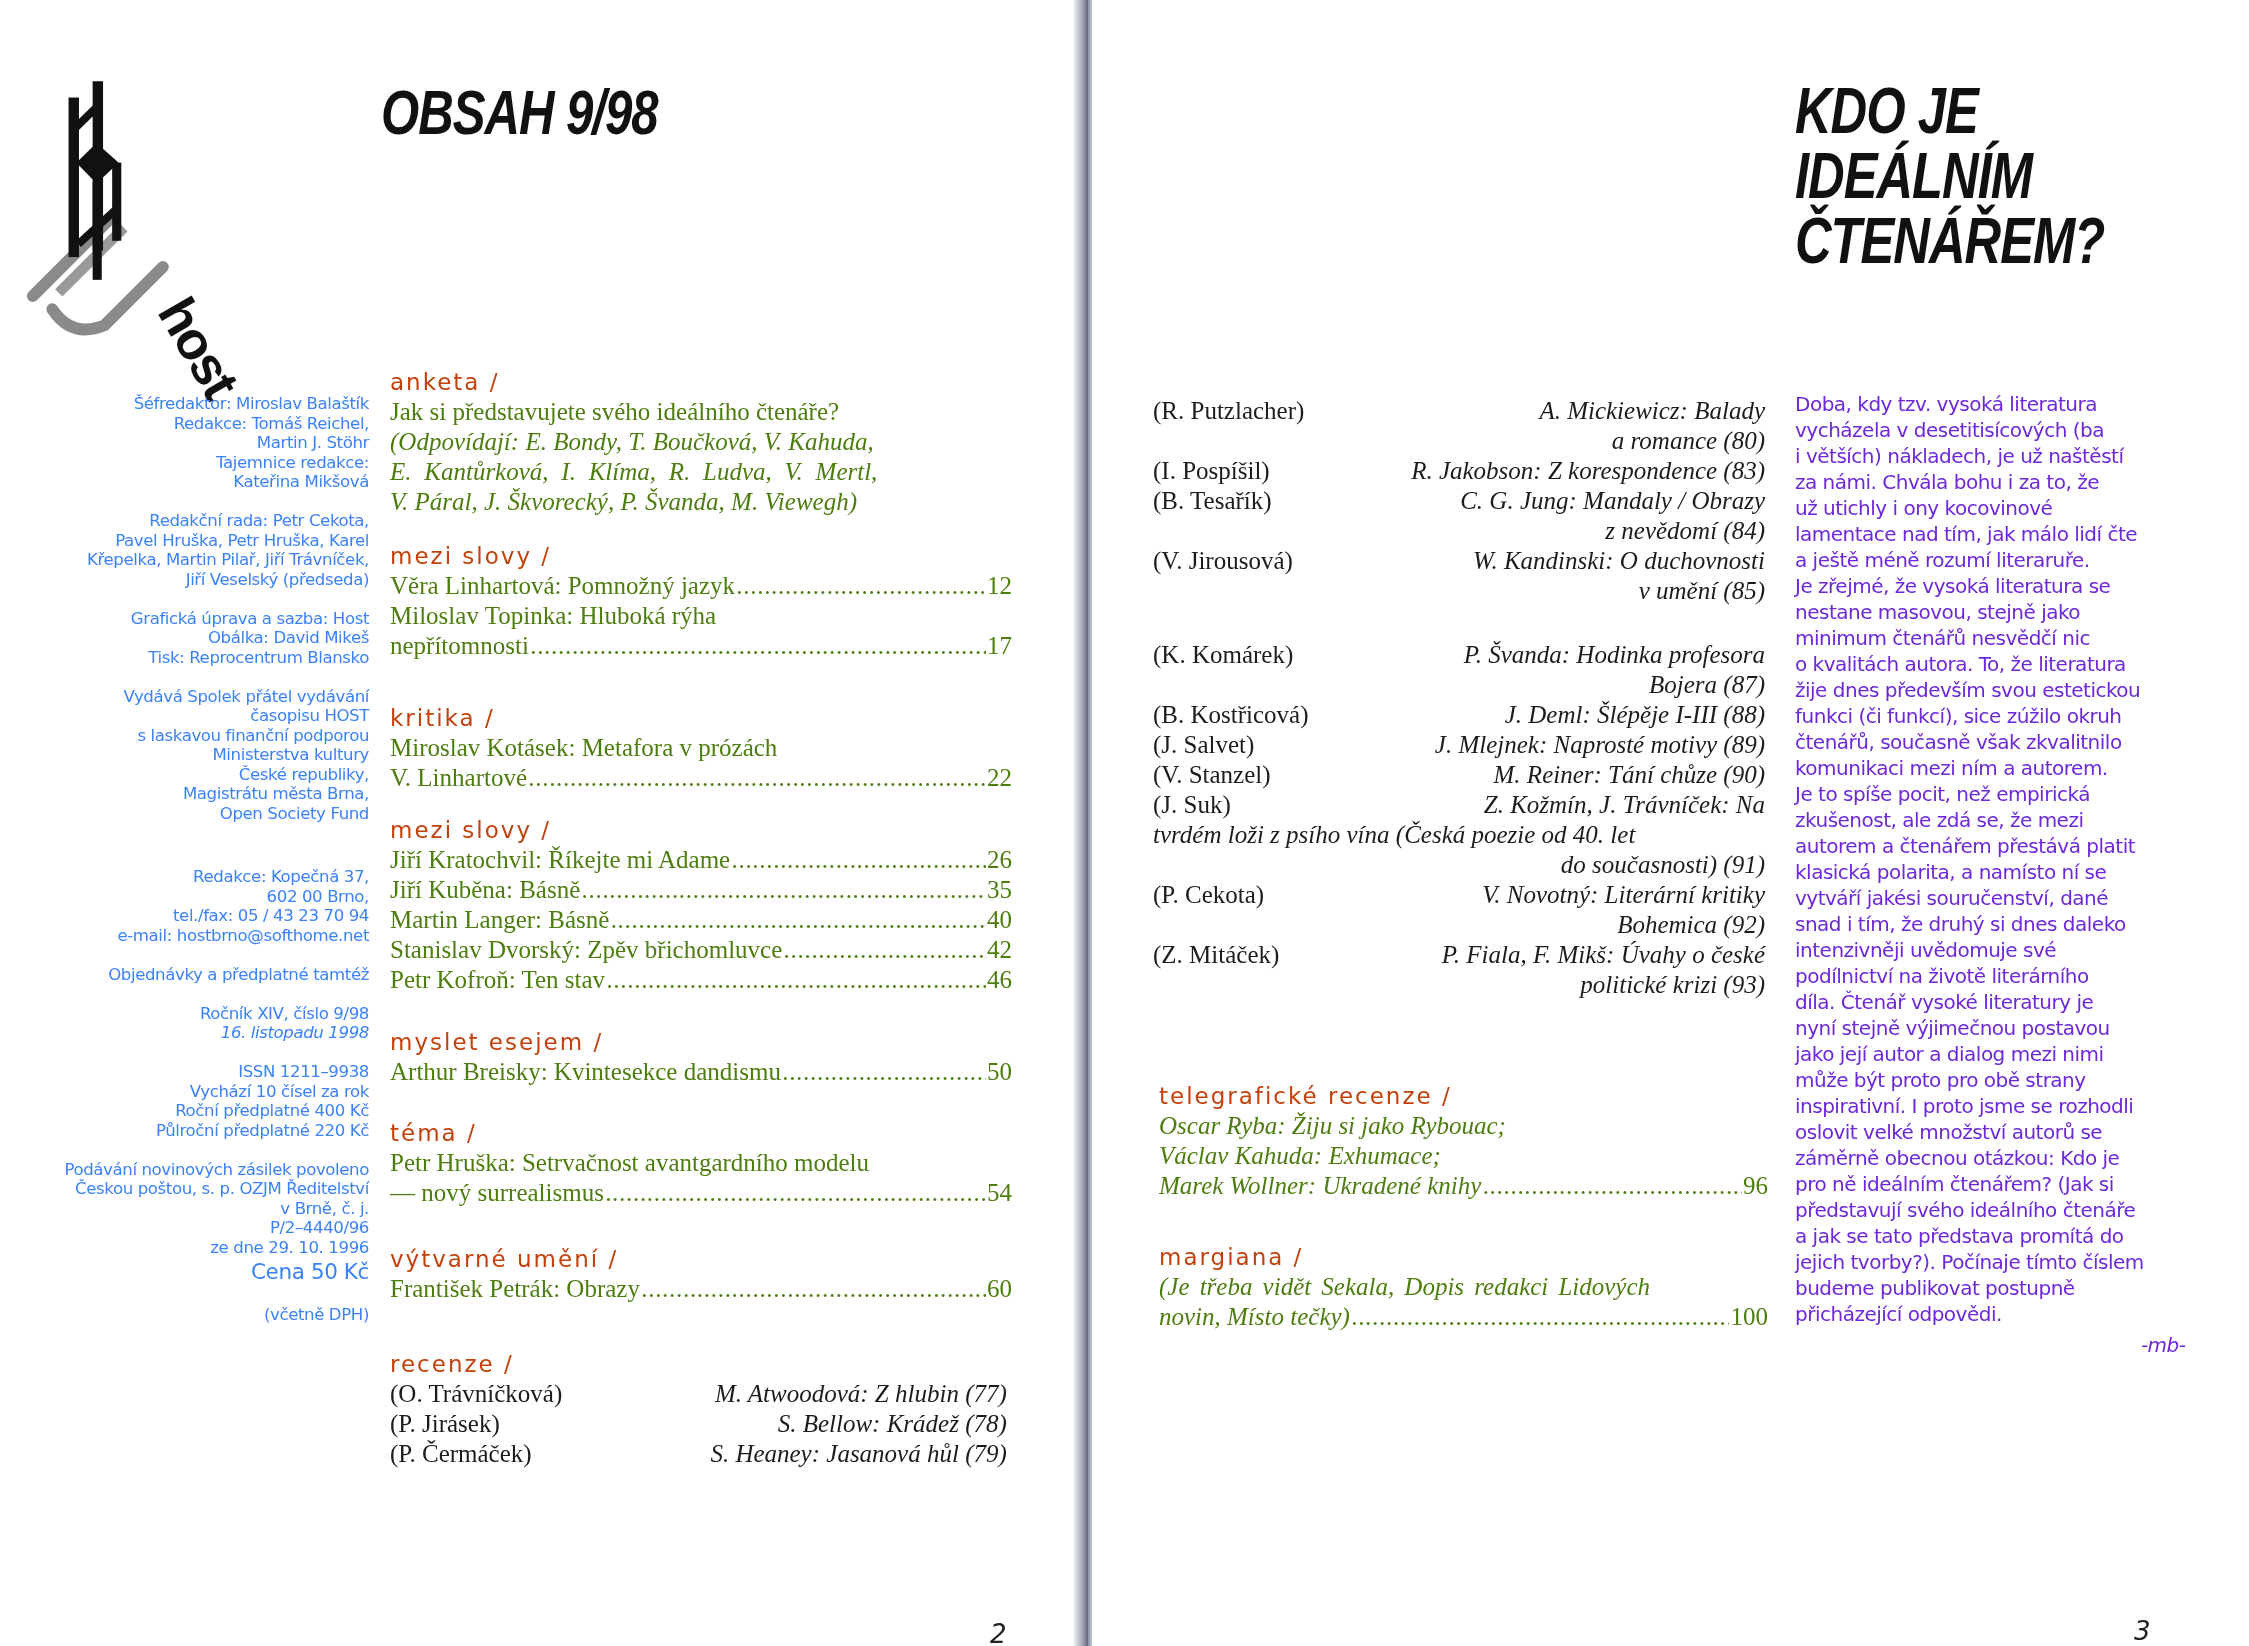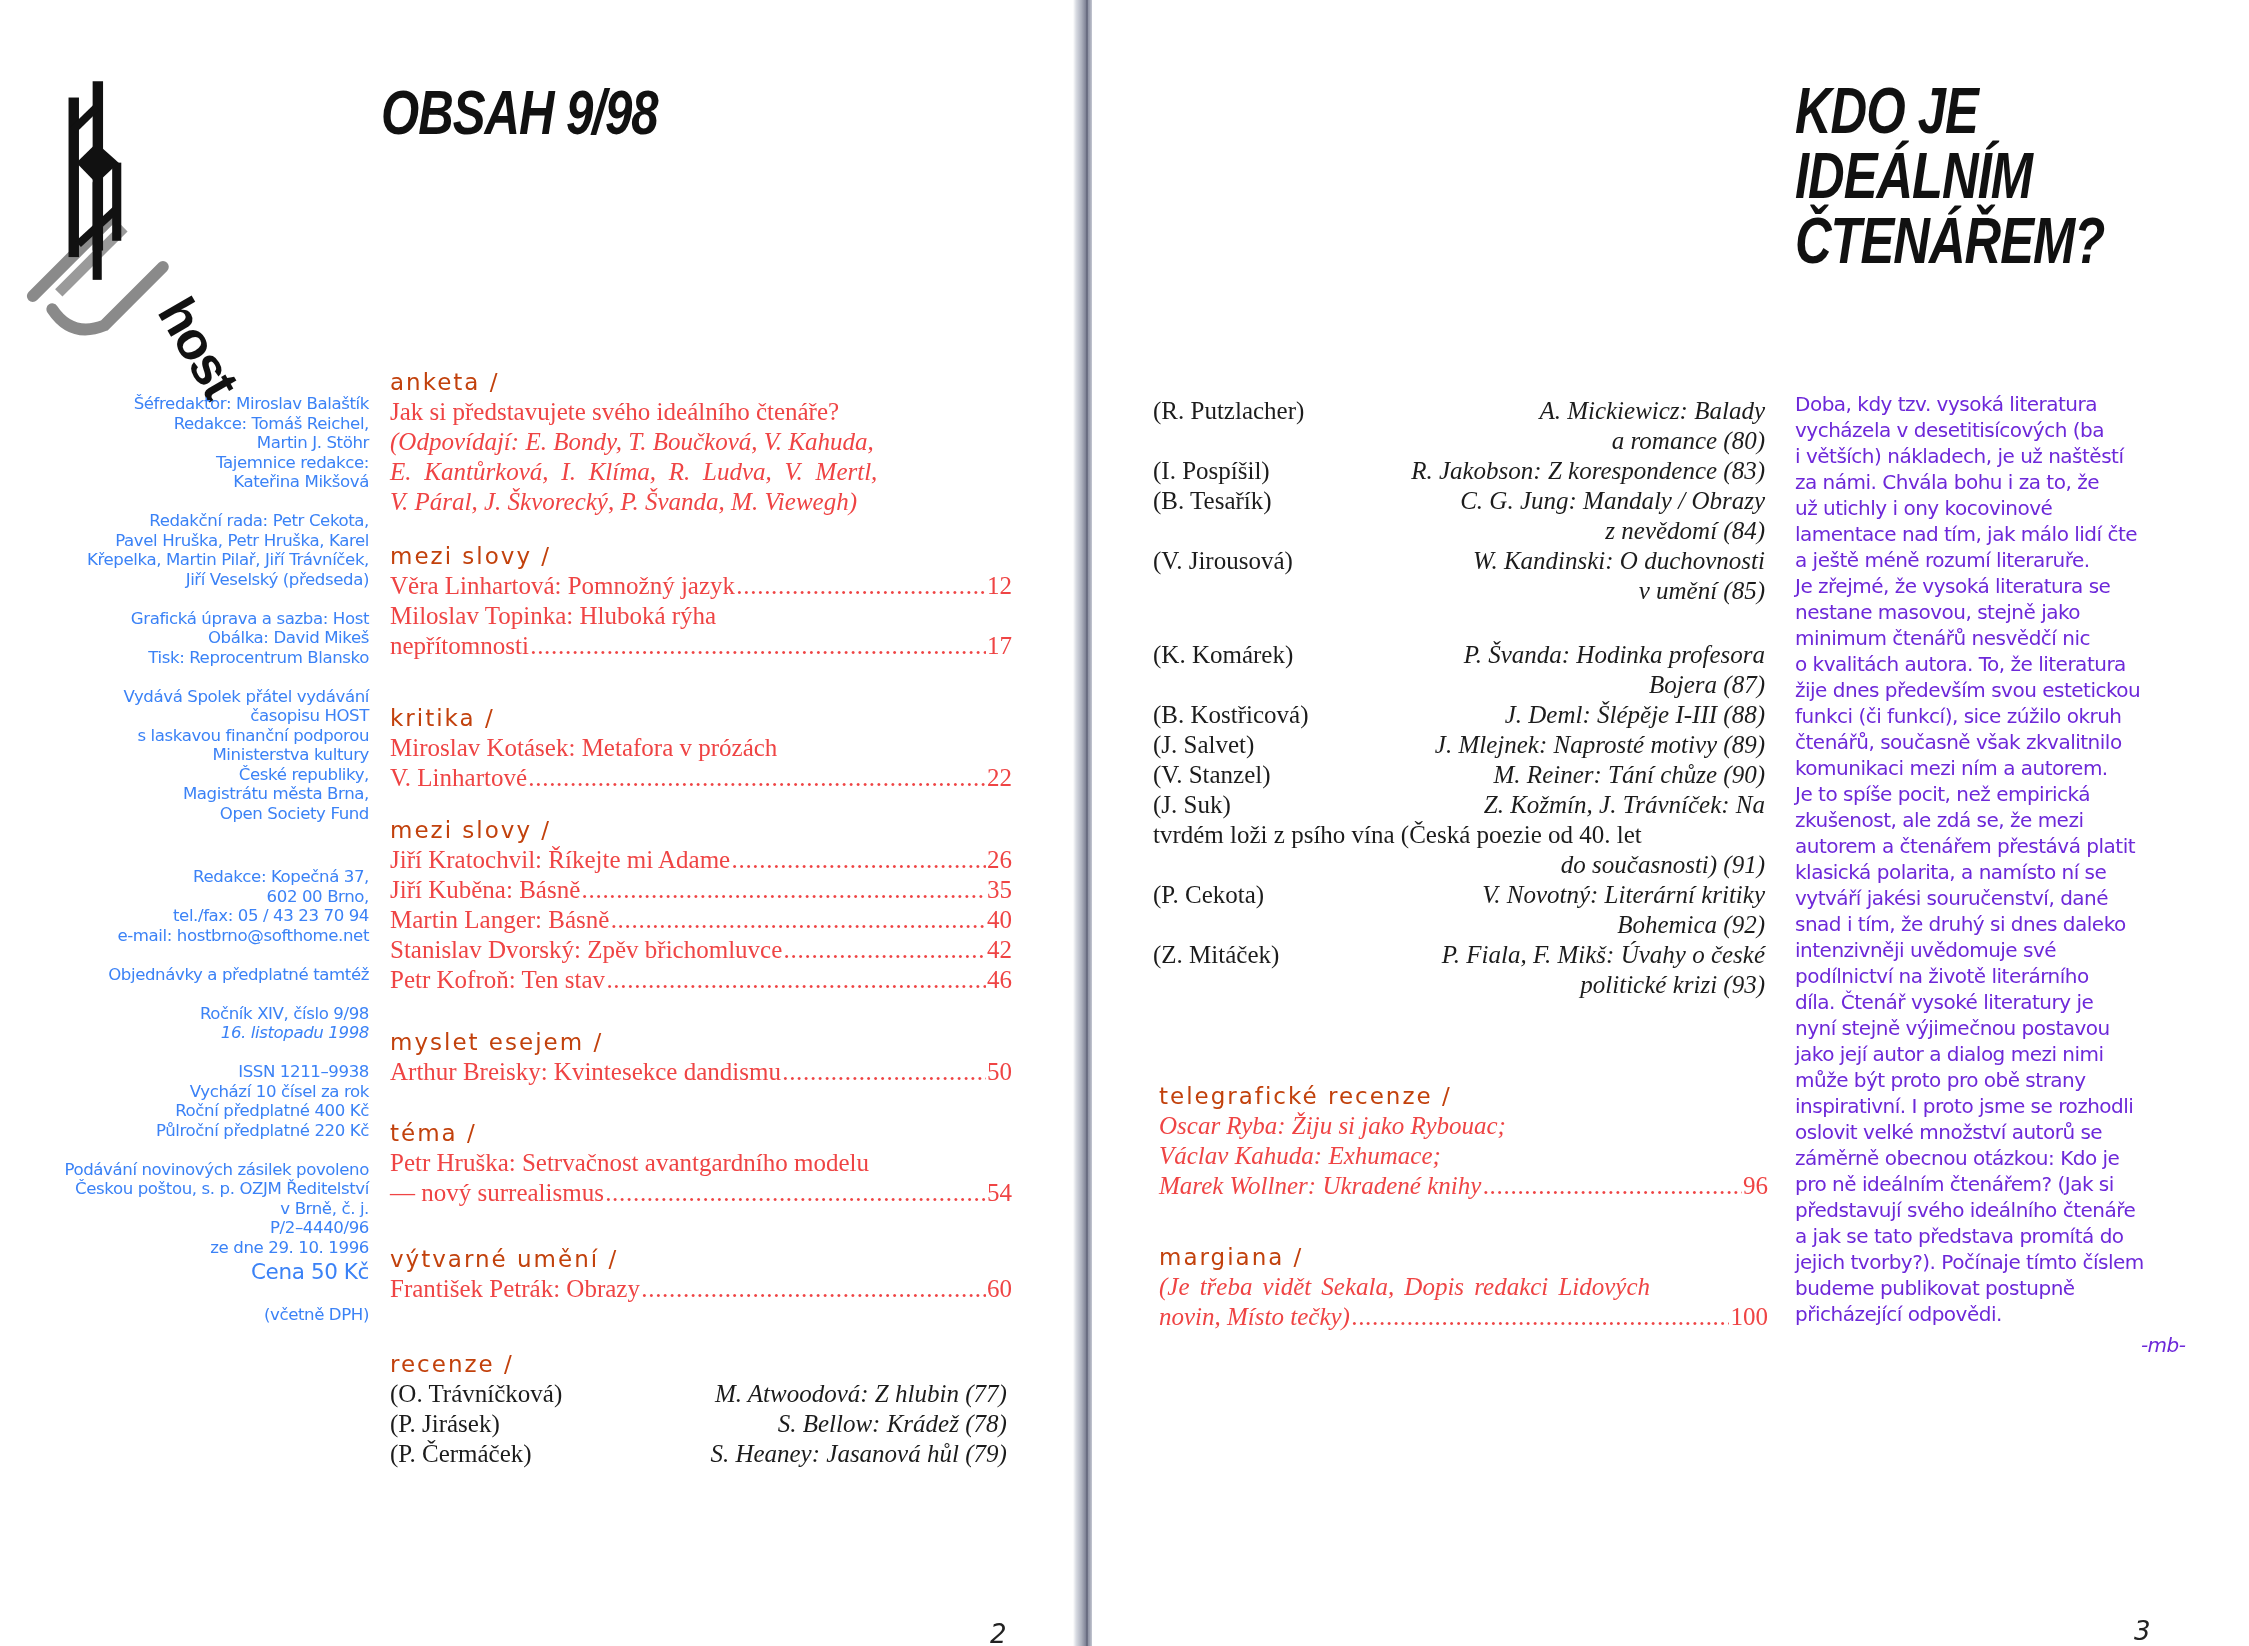"Jak si představujete svého ideálního" .entry { color: #ef4444 -> #4d7c0f }
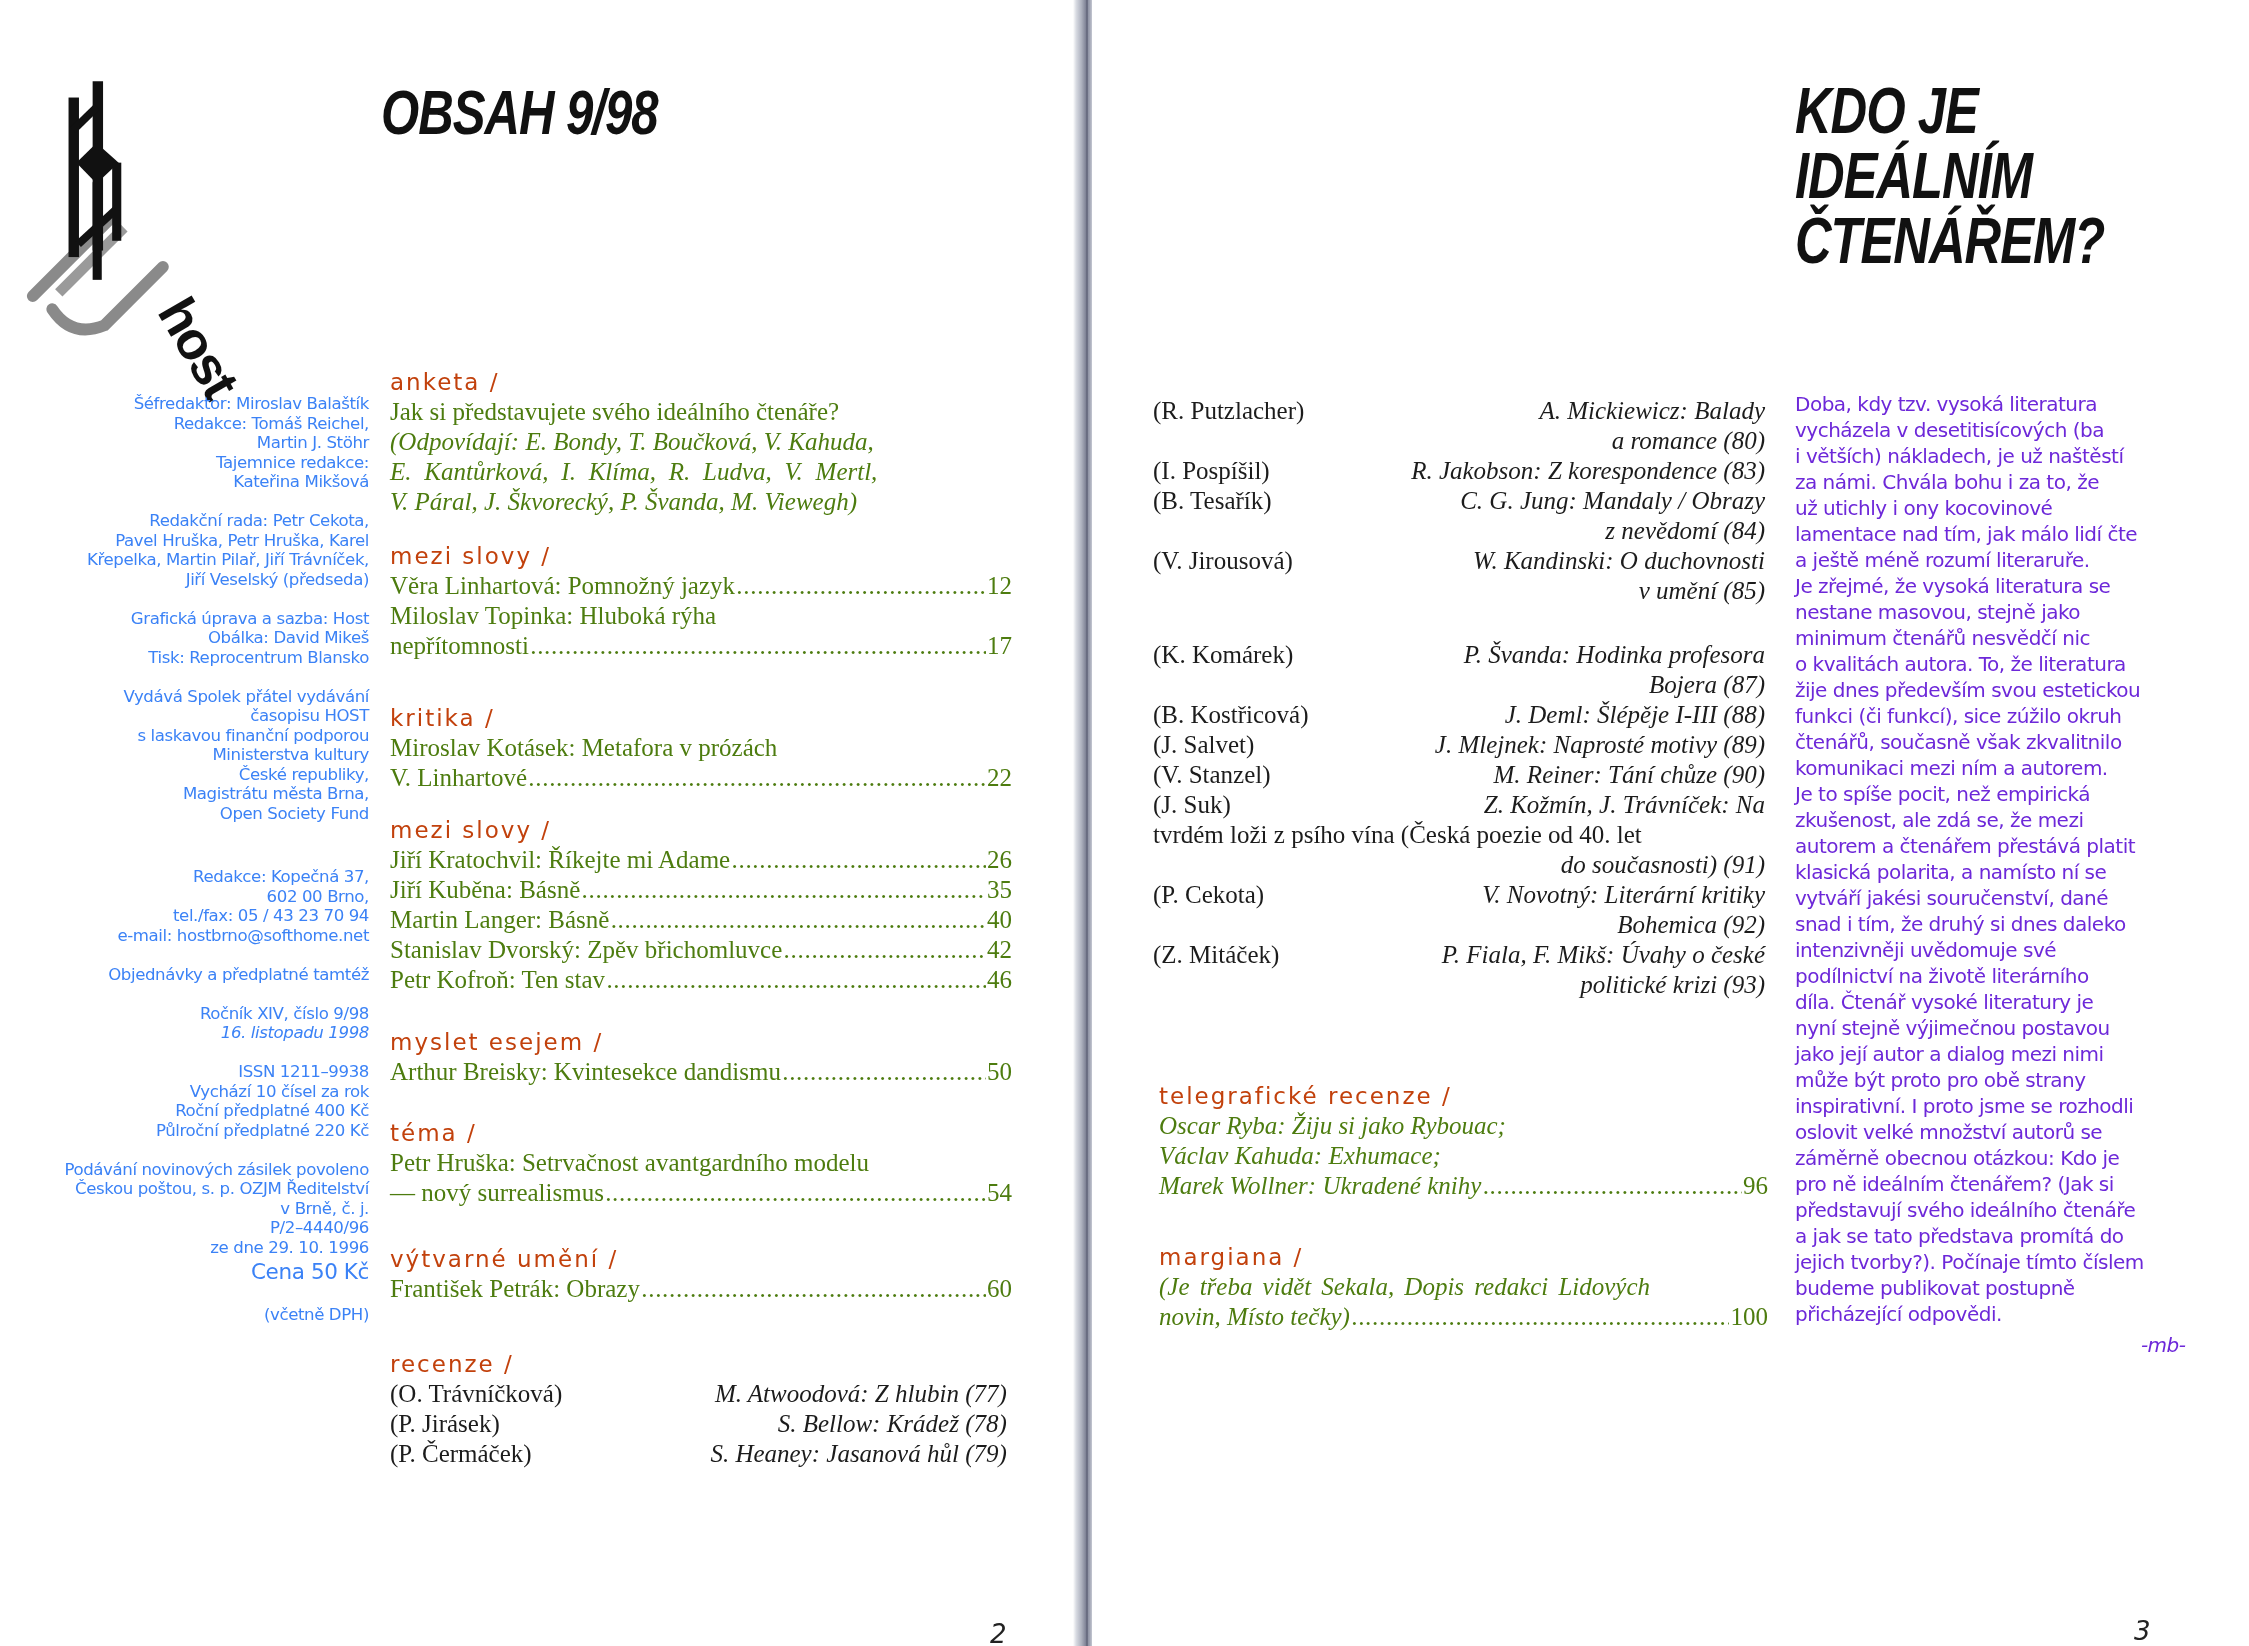"tvrdém loži z psího vína" .rev-full { font-style: none -> italic }
